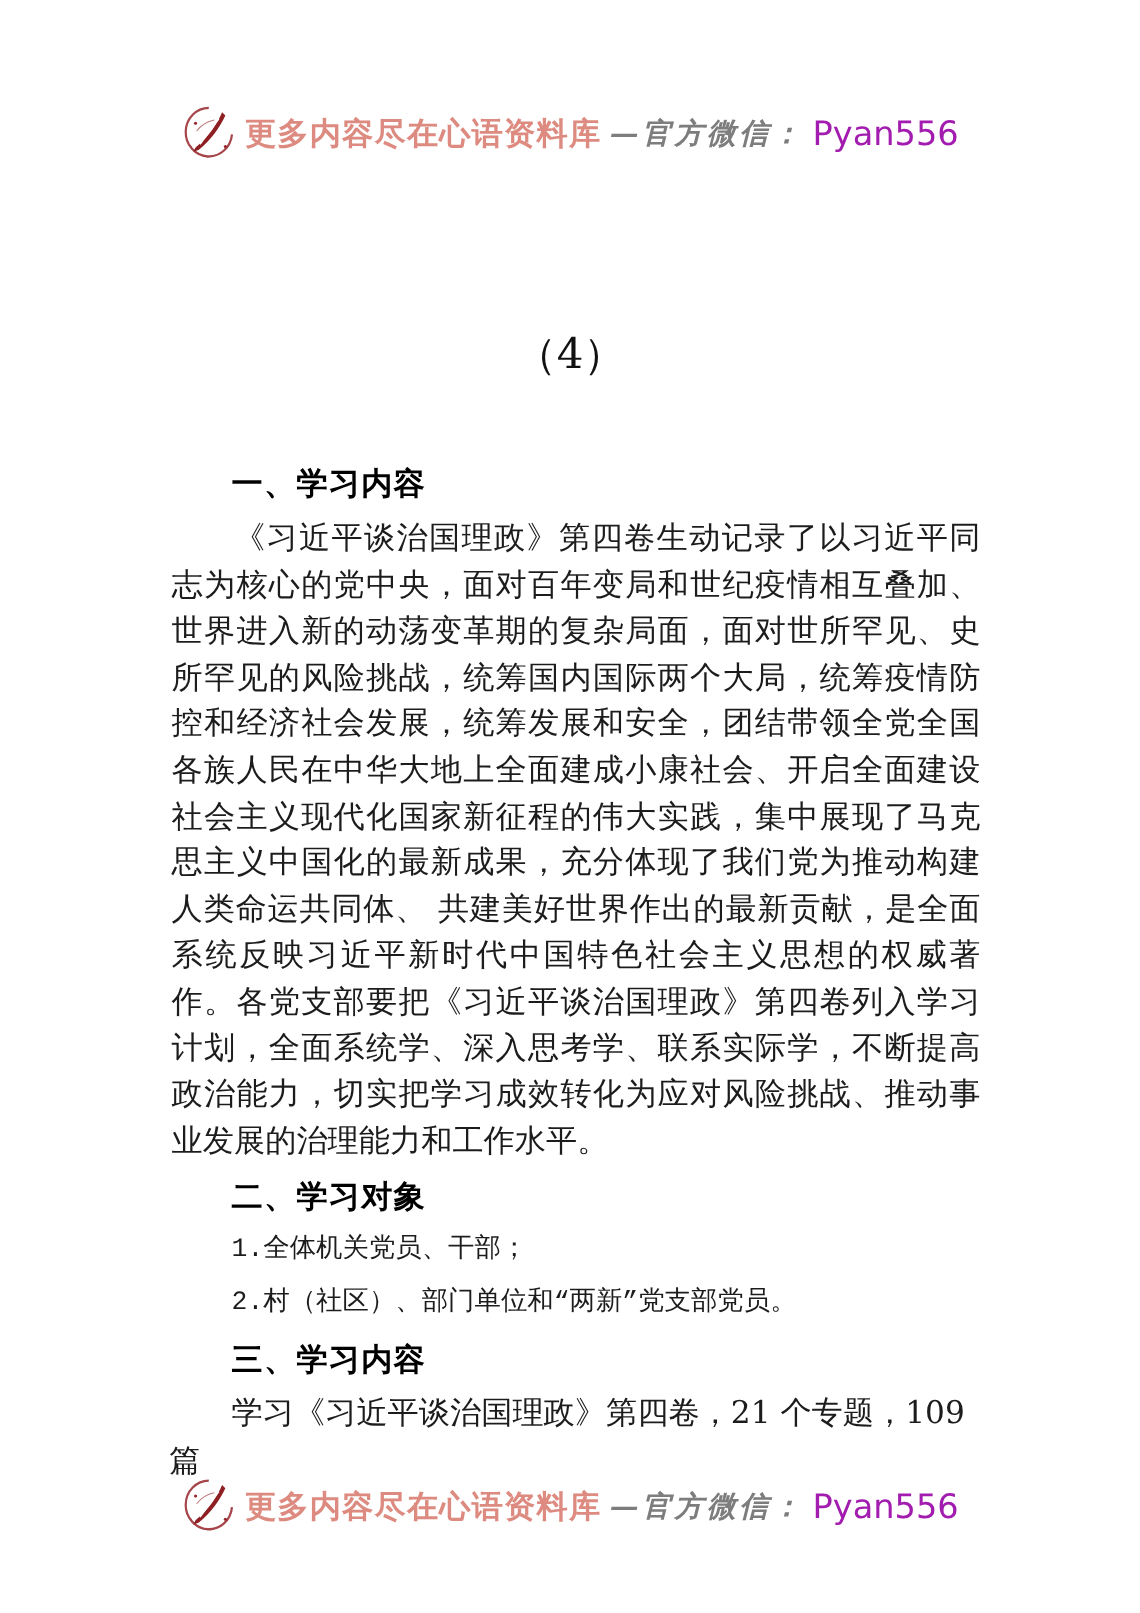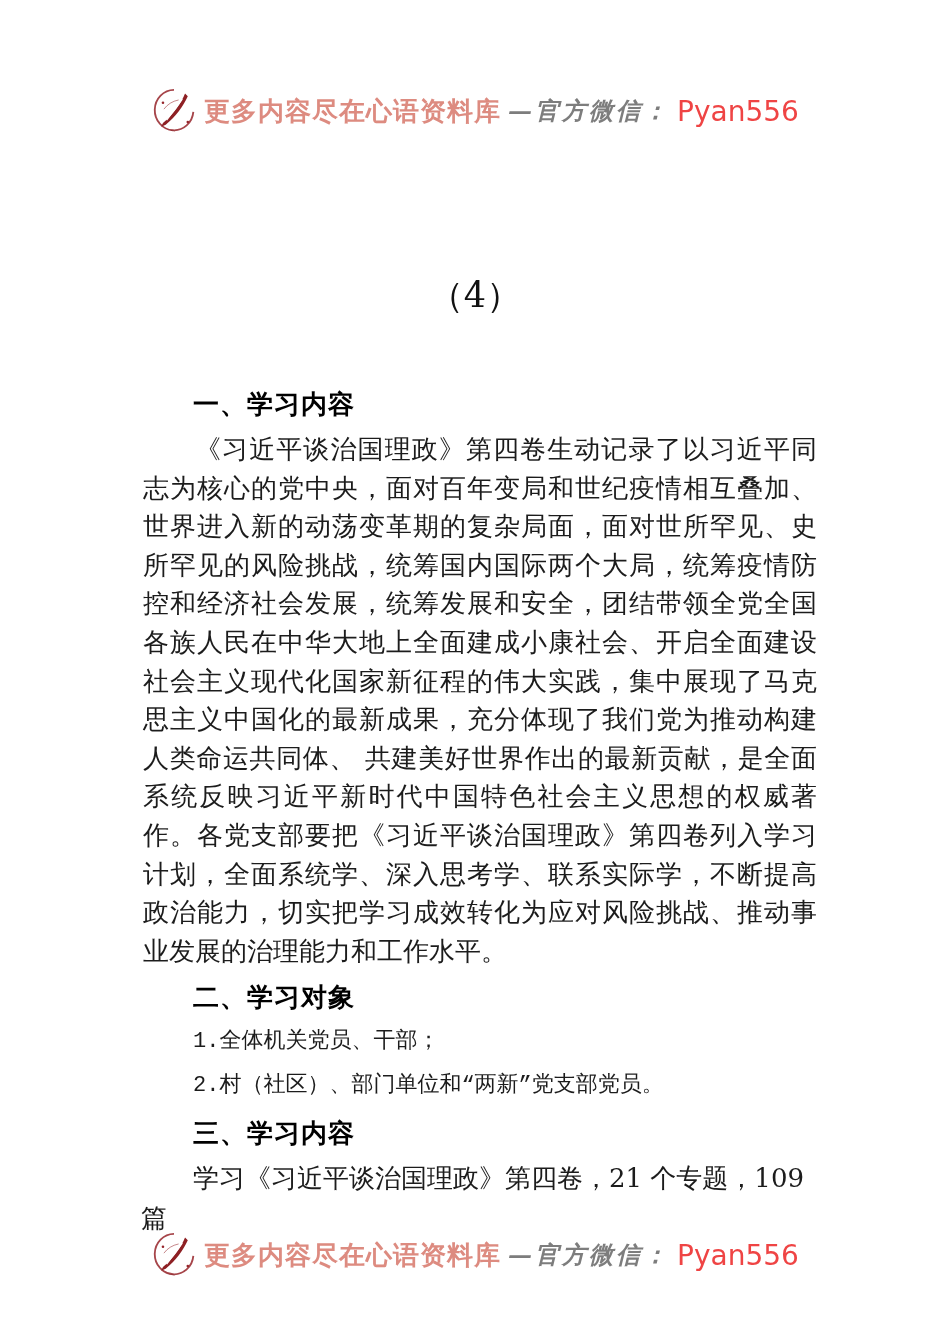"Pyan556" .wechat-id { color: #ef4444 -> #a21caf }
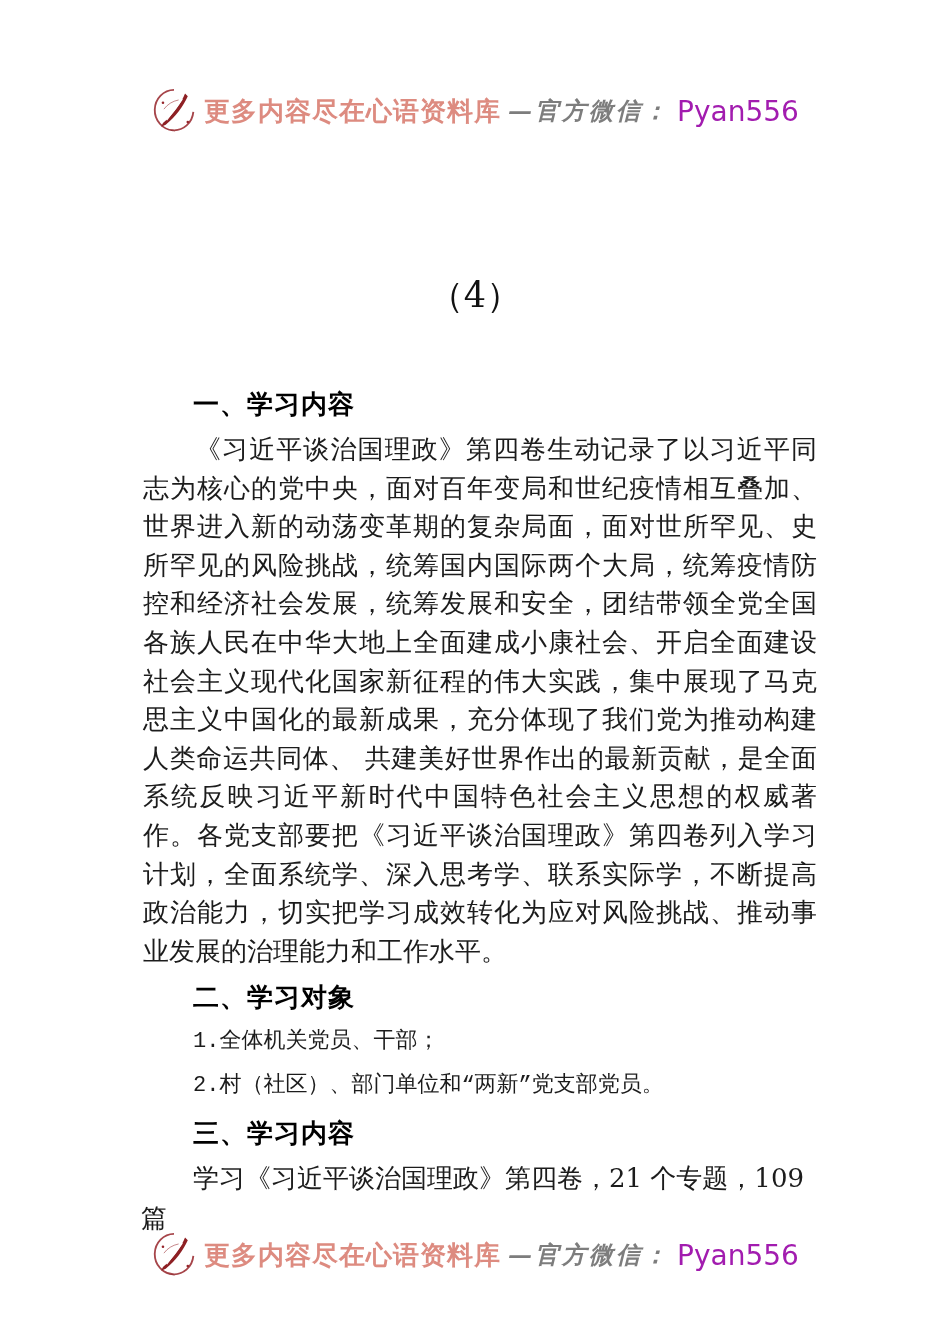"二、学习对象" .section-heading.mt { font-family: Liberation Serif, serif -> none }
